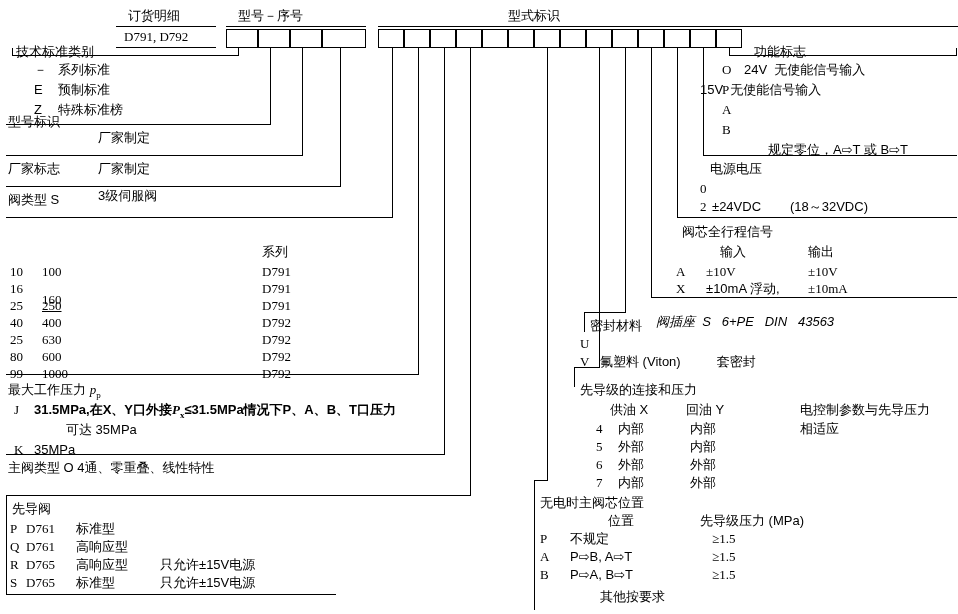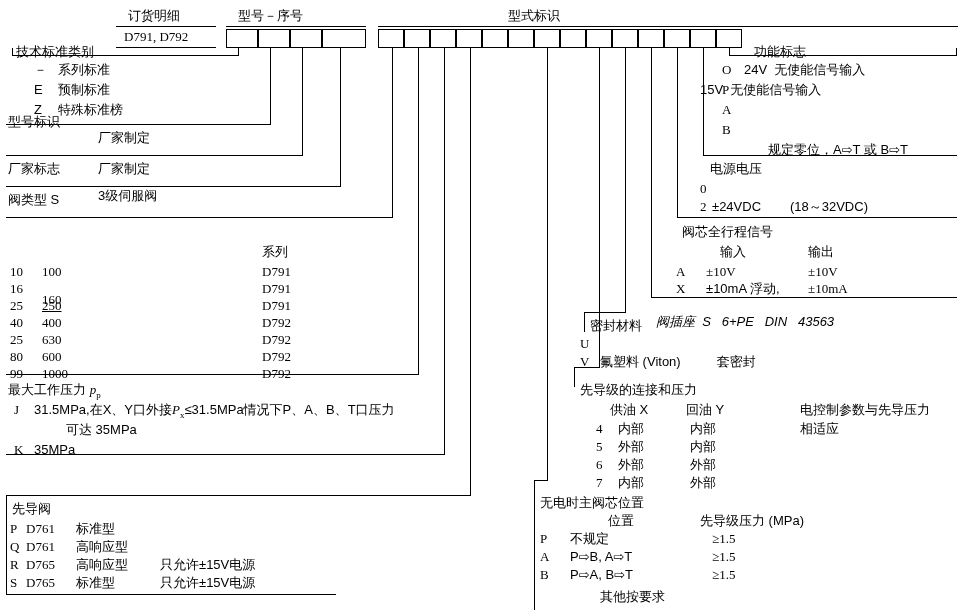"31.5MPa,在X、Y口外接Px≤31.5MPa情况下P、A、B、T口压力" div.t { font-weight: none -> bold }
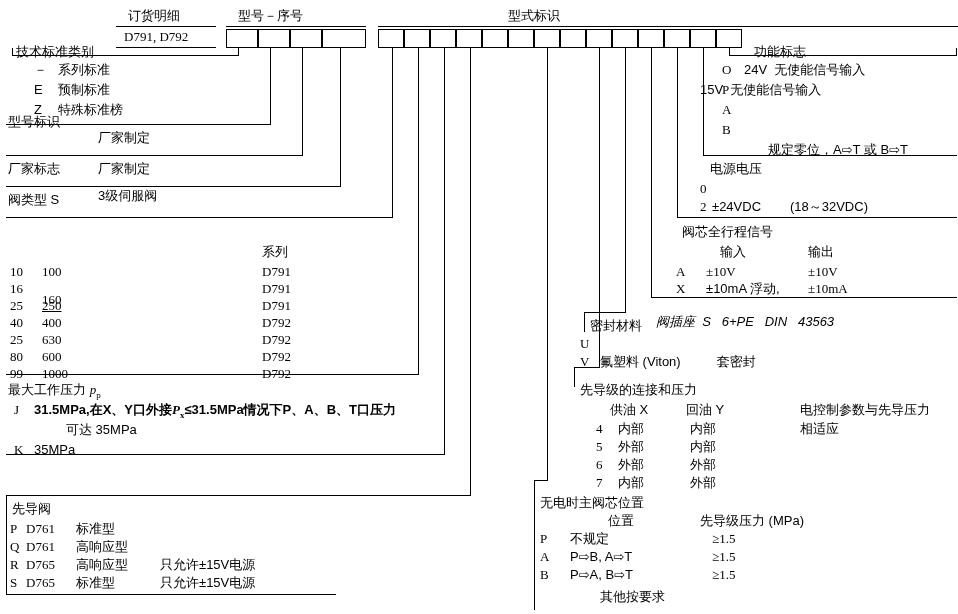"主阀类型 O 4通、零重叠、线性特性" div.t { html: none -> <div>主阀类型 O 4通、零重叠、线性特性</div> }
